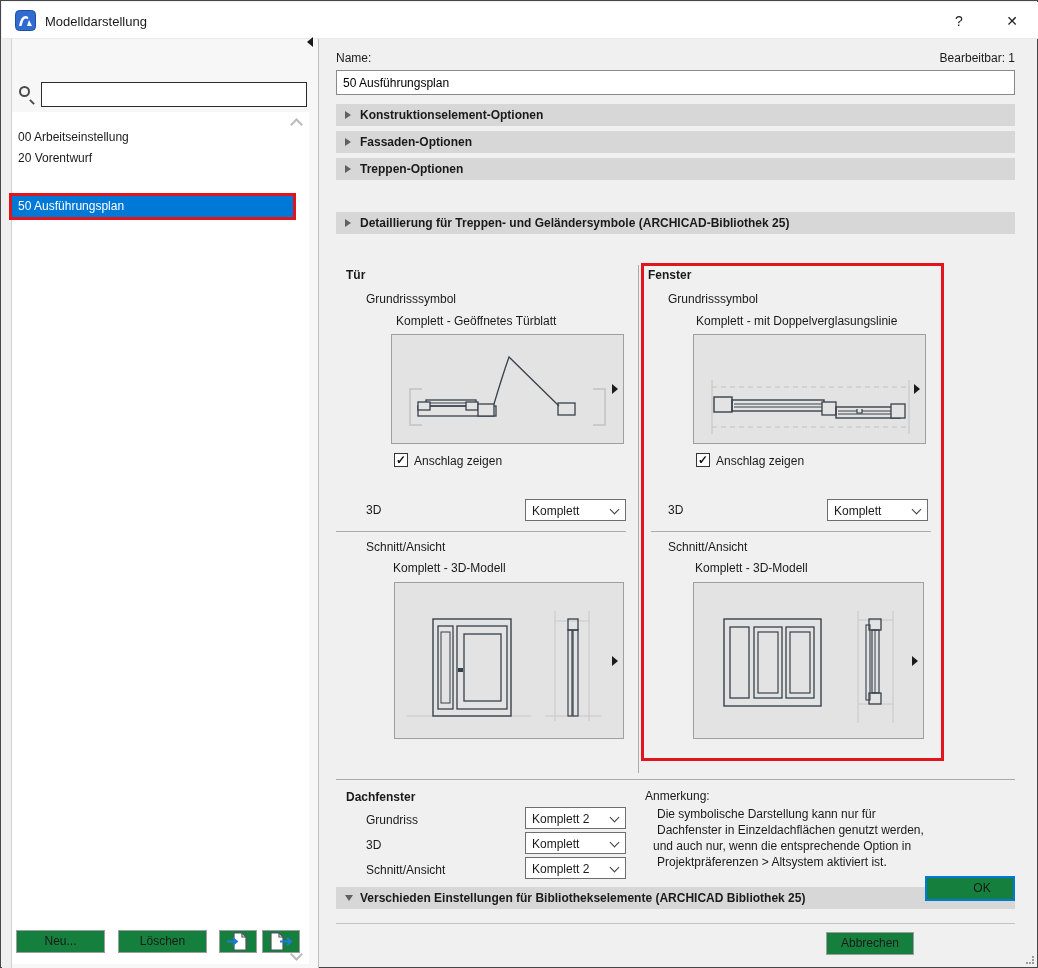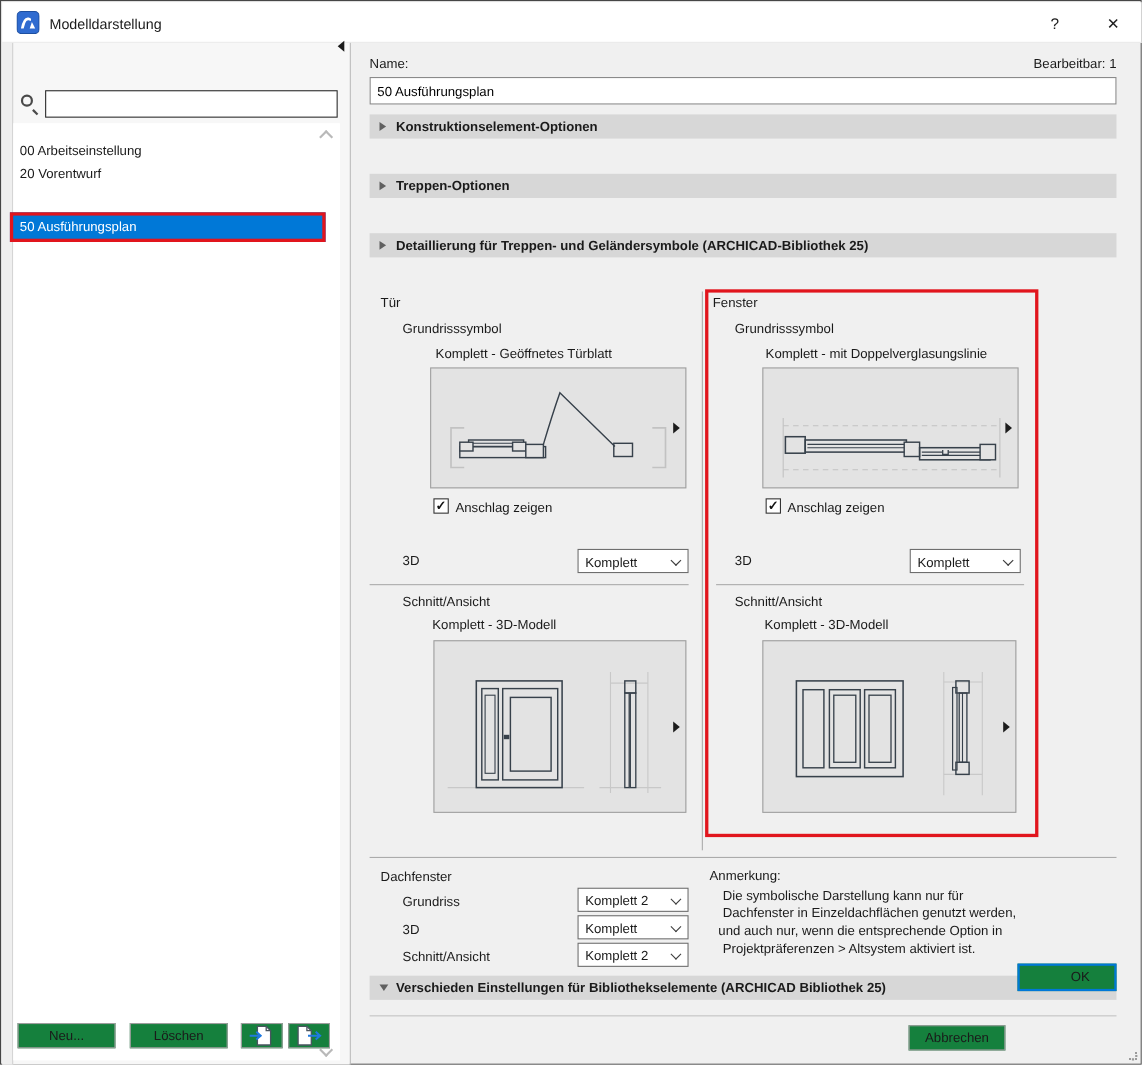"Fassaden-Optionen" div.sec { html: none -> <div> <span></span> <span>Fassaden-Optionen</span> </div> }
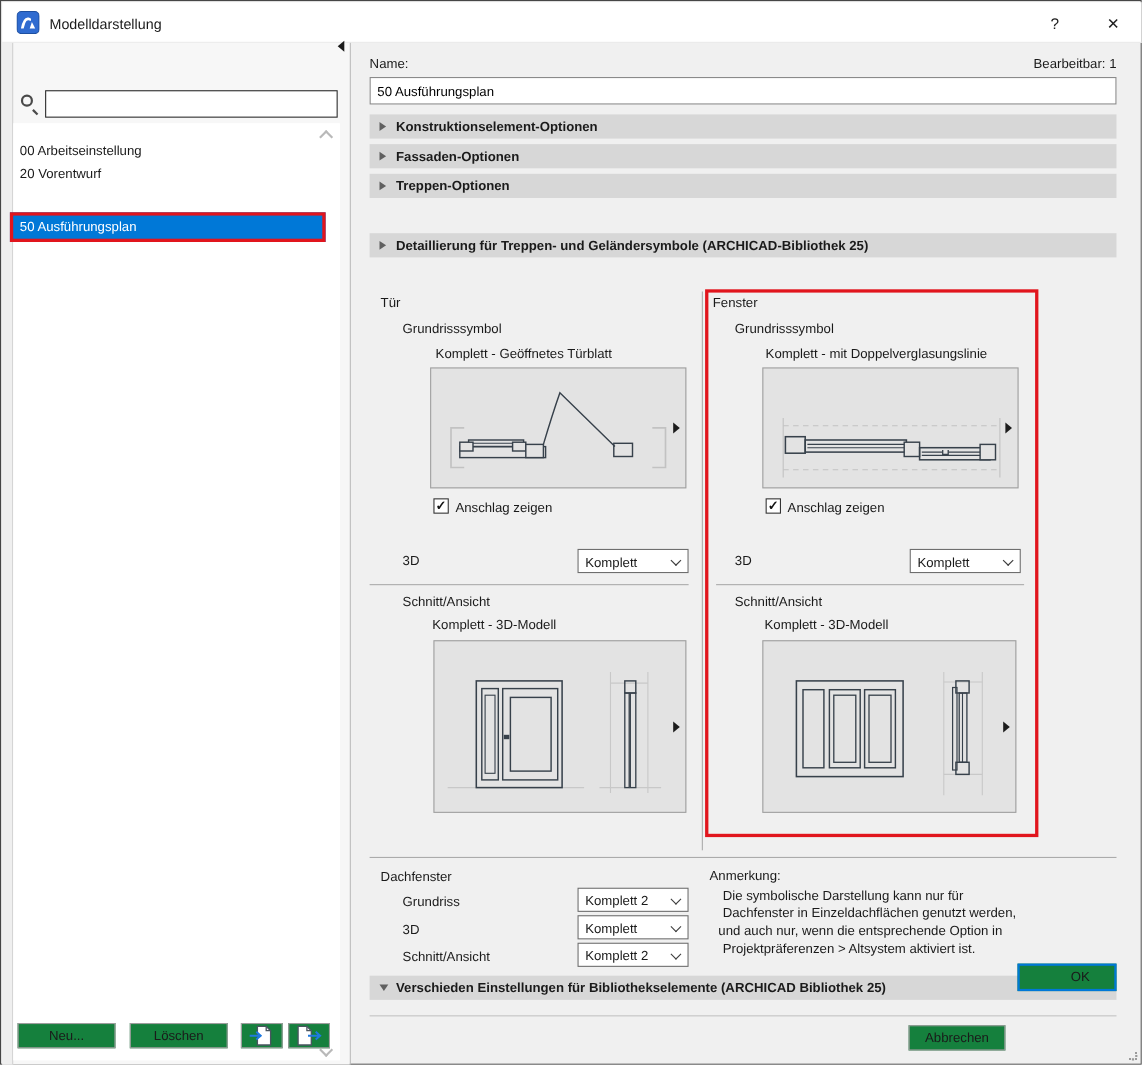"Tür" .b { font-weight: normal -> bold }
